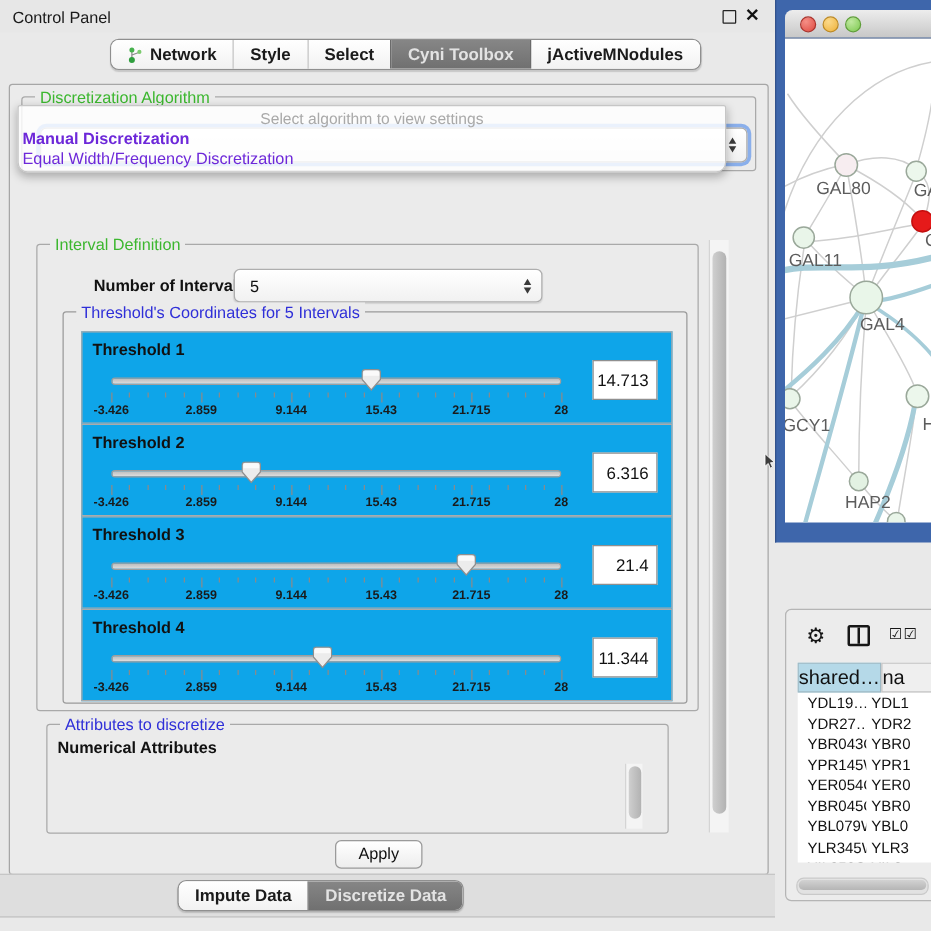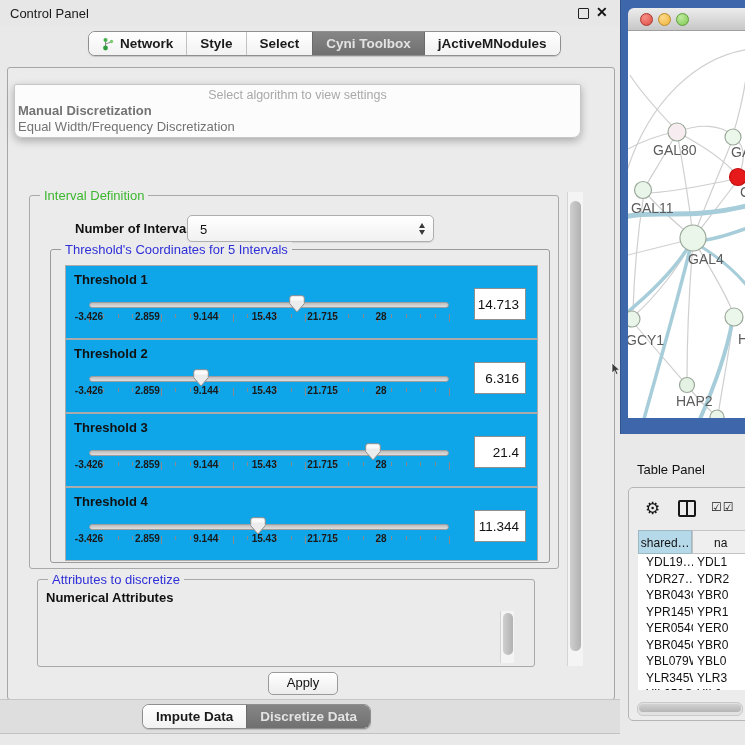"Discretization Algorithm" div.group { html: none -> <div> <span>Discretization Algorithm</span> <div> <span> <span></span> <span></span> </span> </div> </div> }
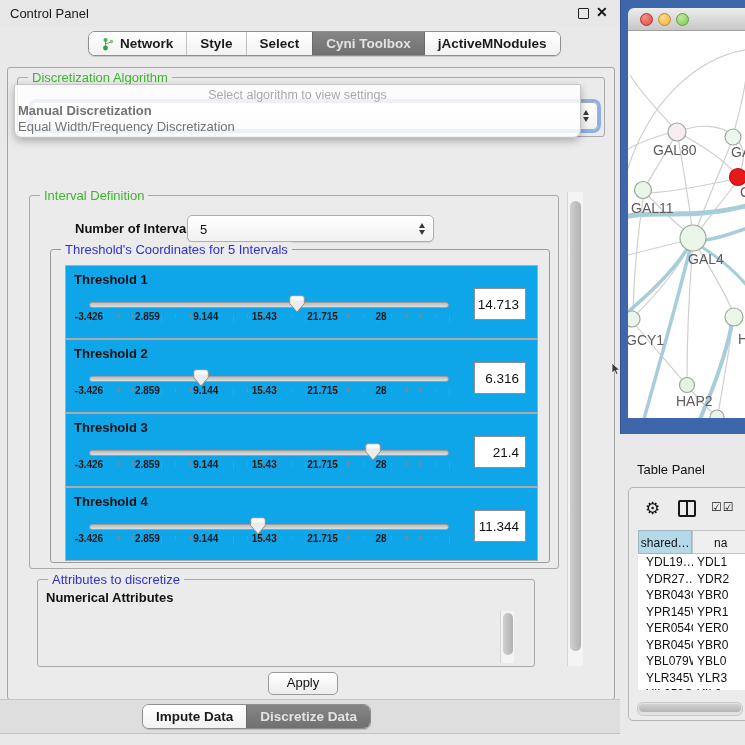"Manual Discretization" .algo-popup .opt { color: #737373 -> #6d28d9 }
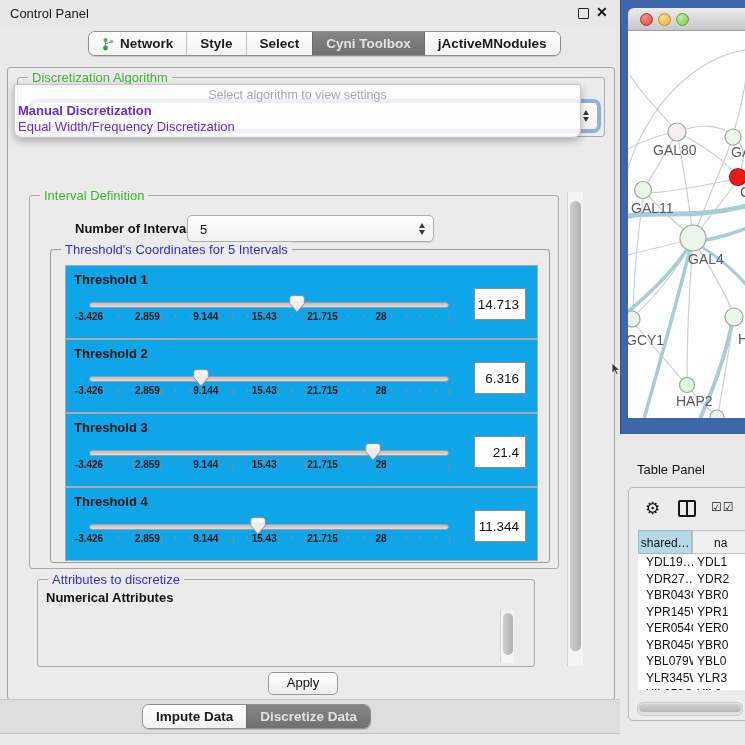"-3.426" .tick-labels { top: 45px -> 57px; width: 292px -> 360px }
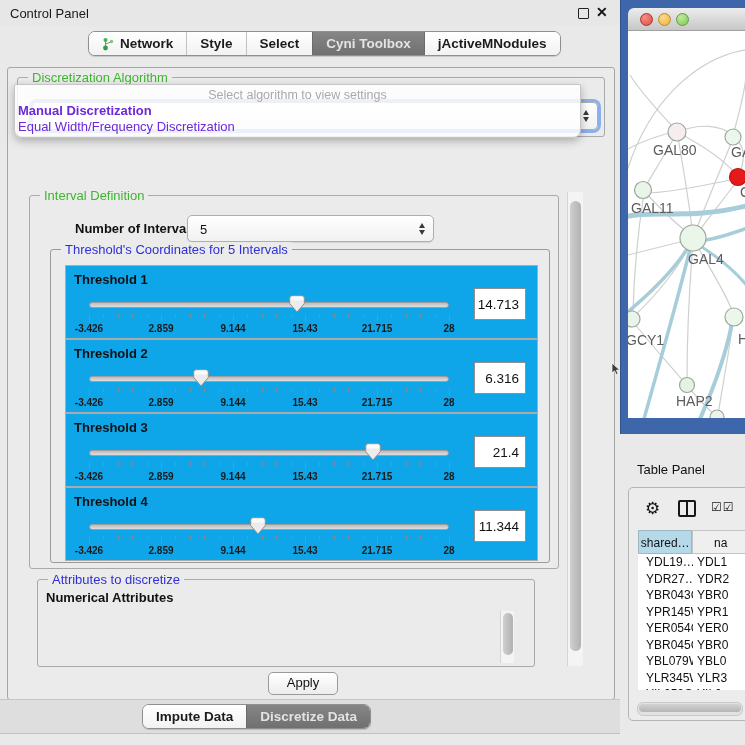"Table Panel" div.abs { html: <div> <span>Table Panel</span> </div> -> none }
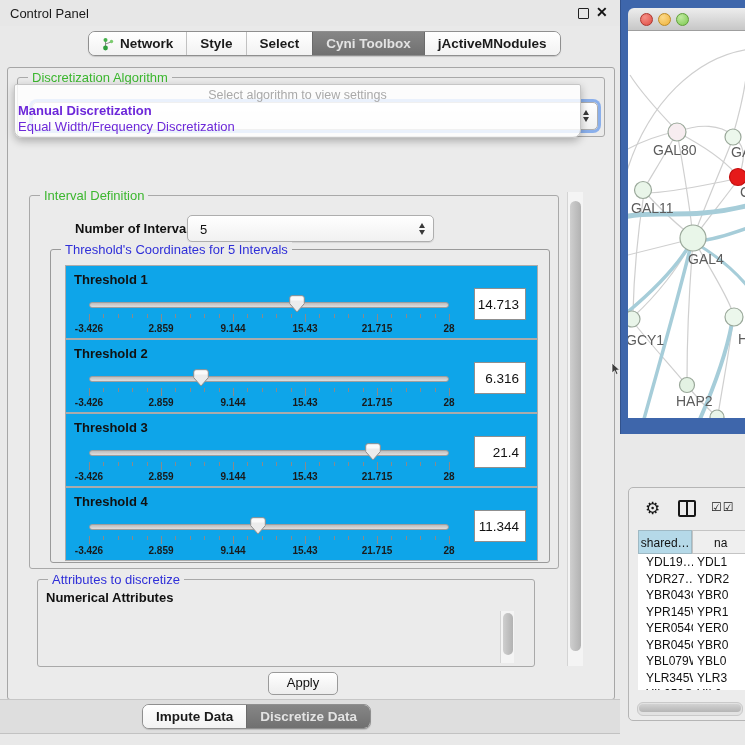"shared…" .tp-h { font-size: 12px -> 16px; text-align: center -> left }
